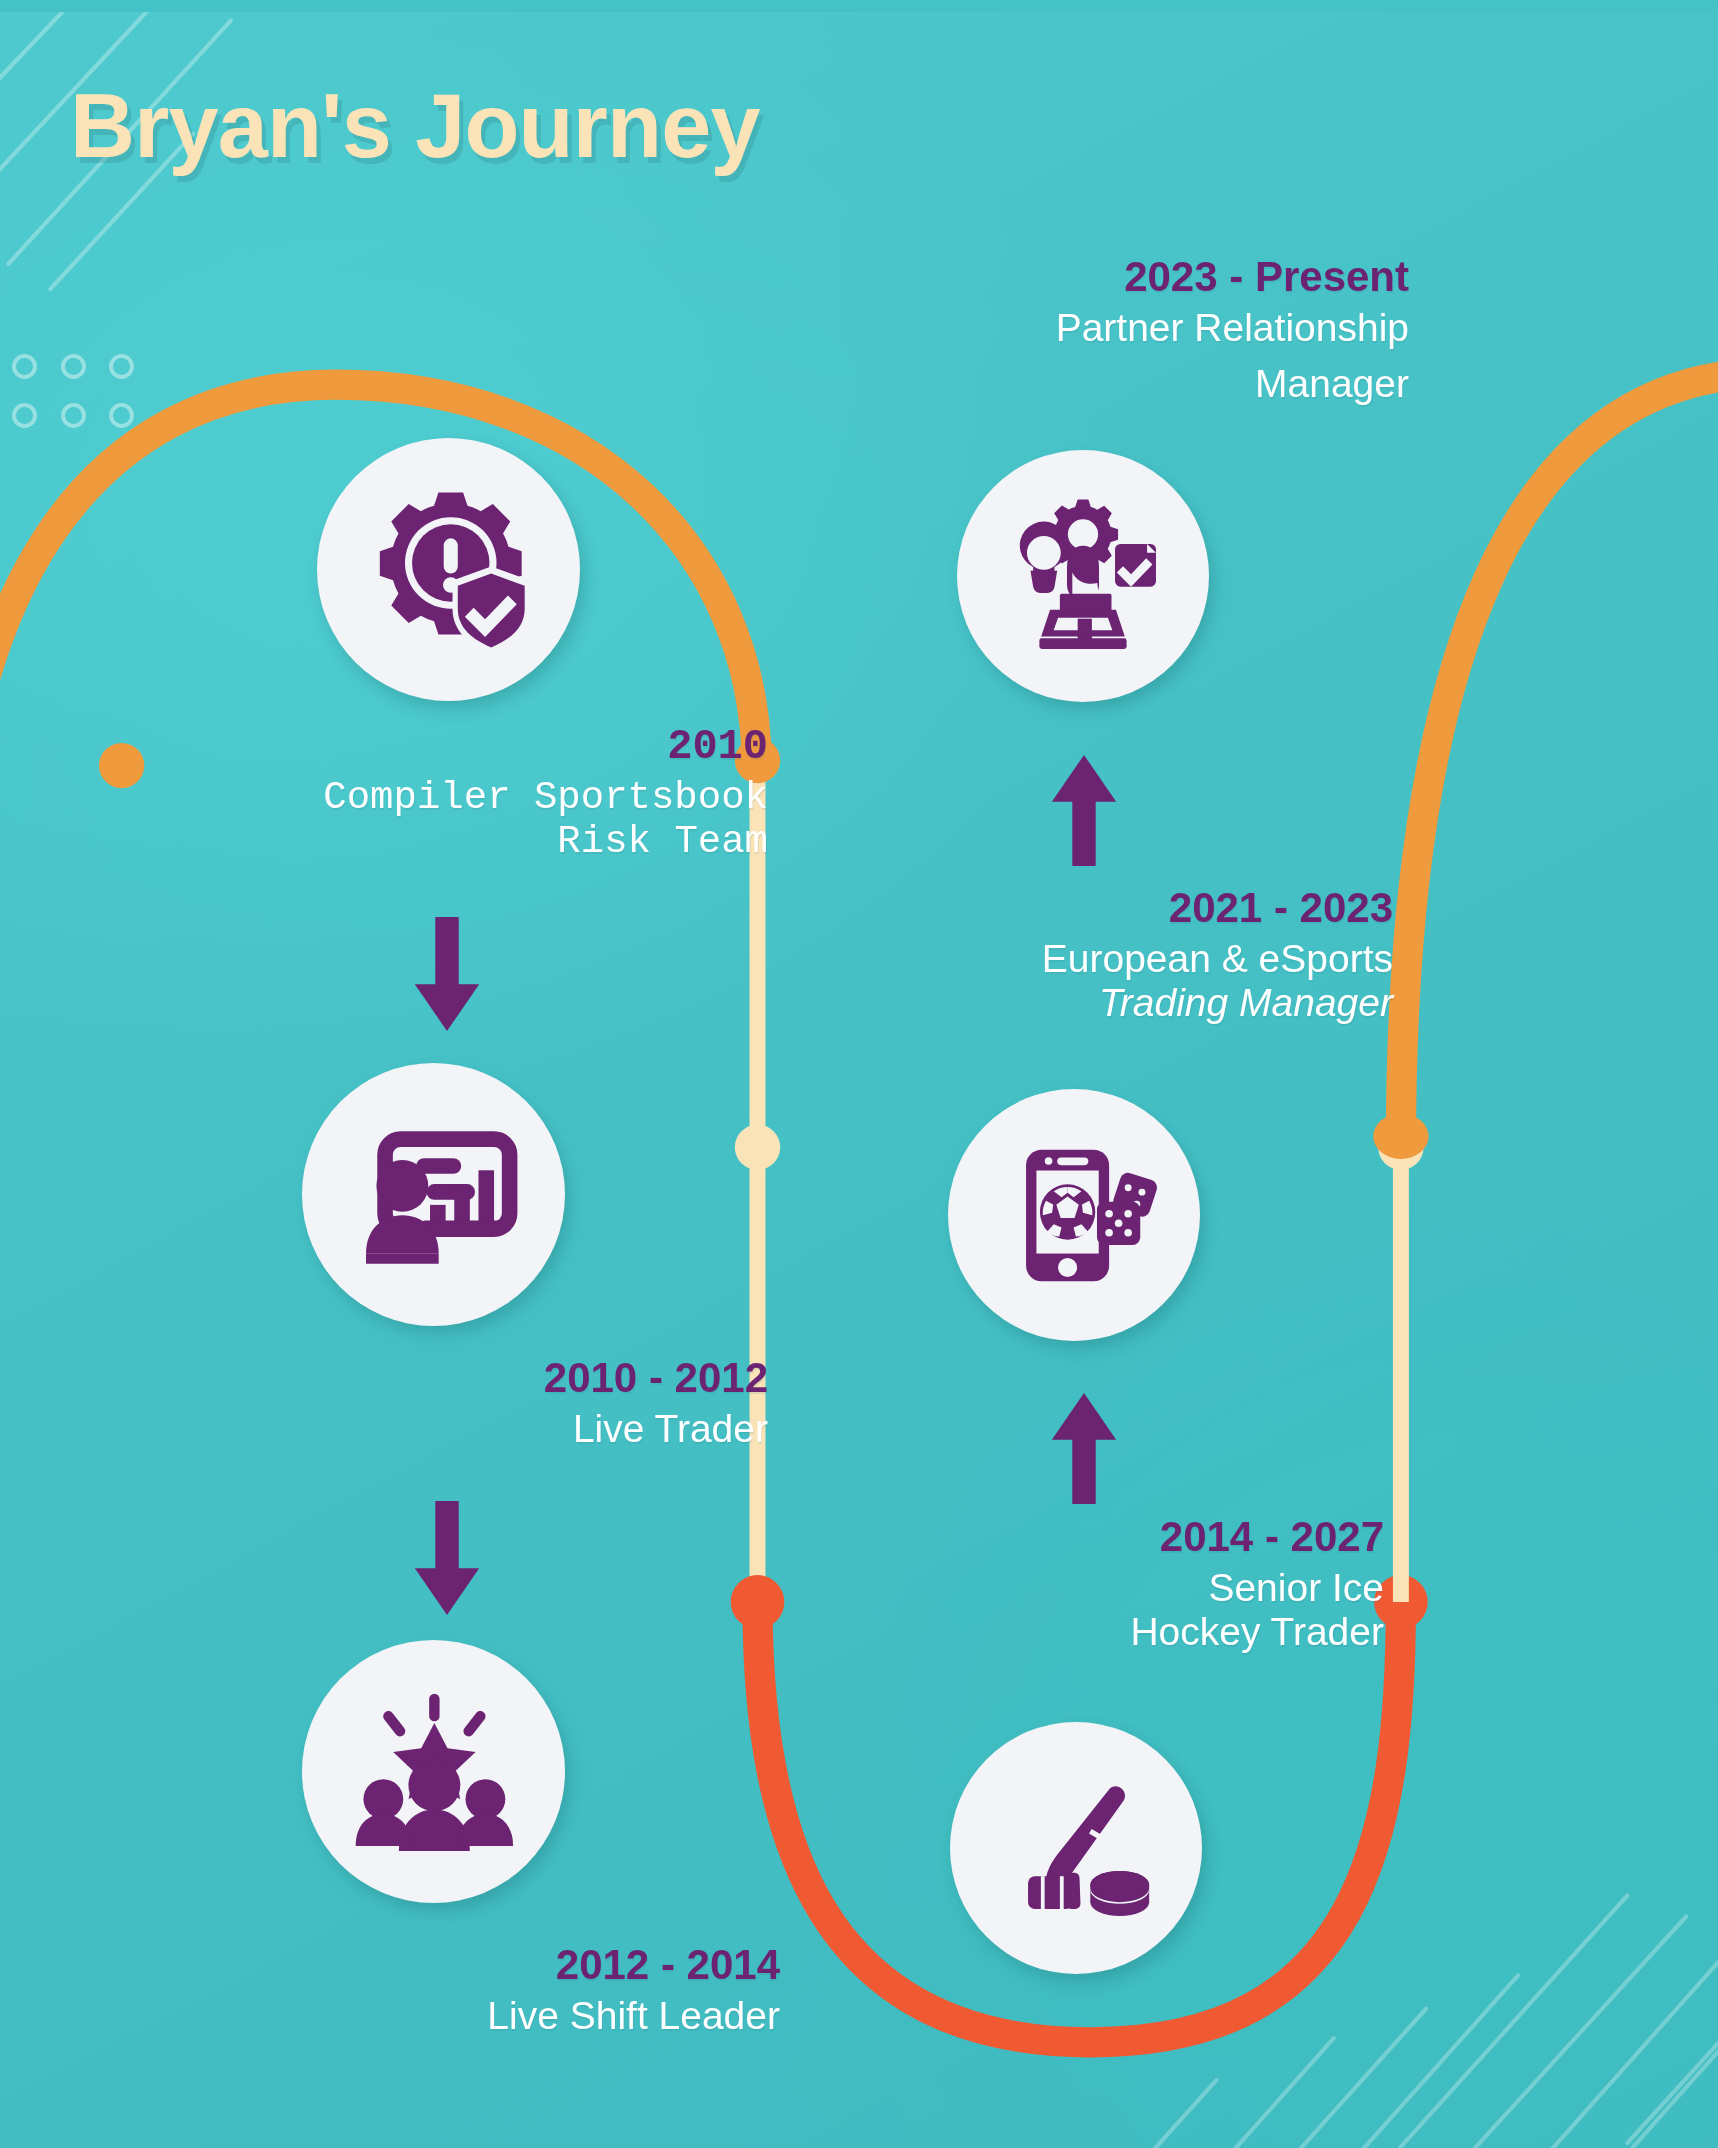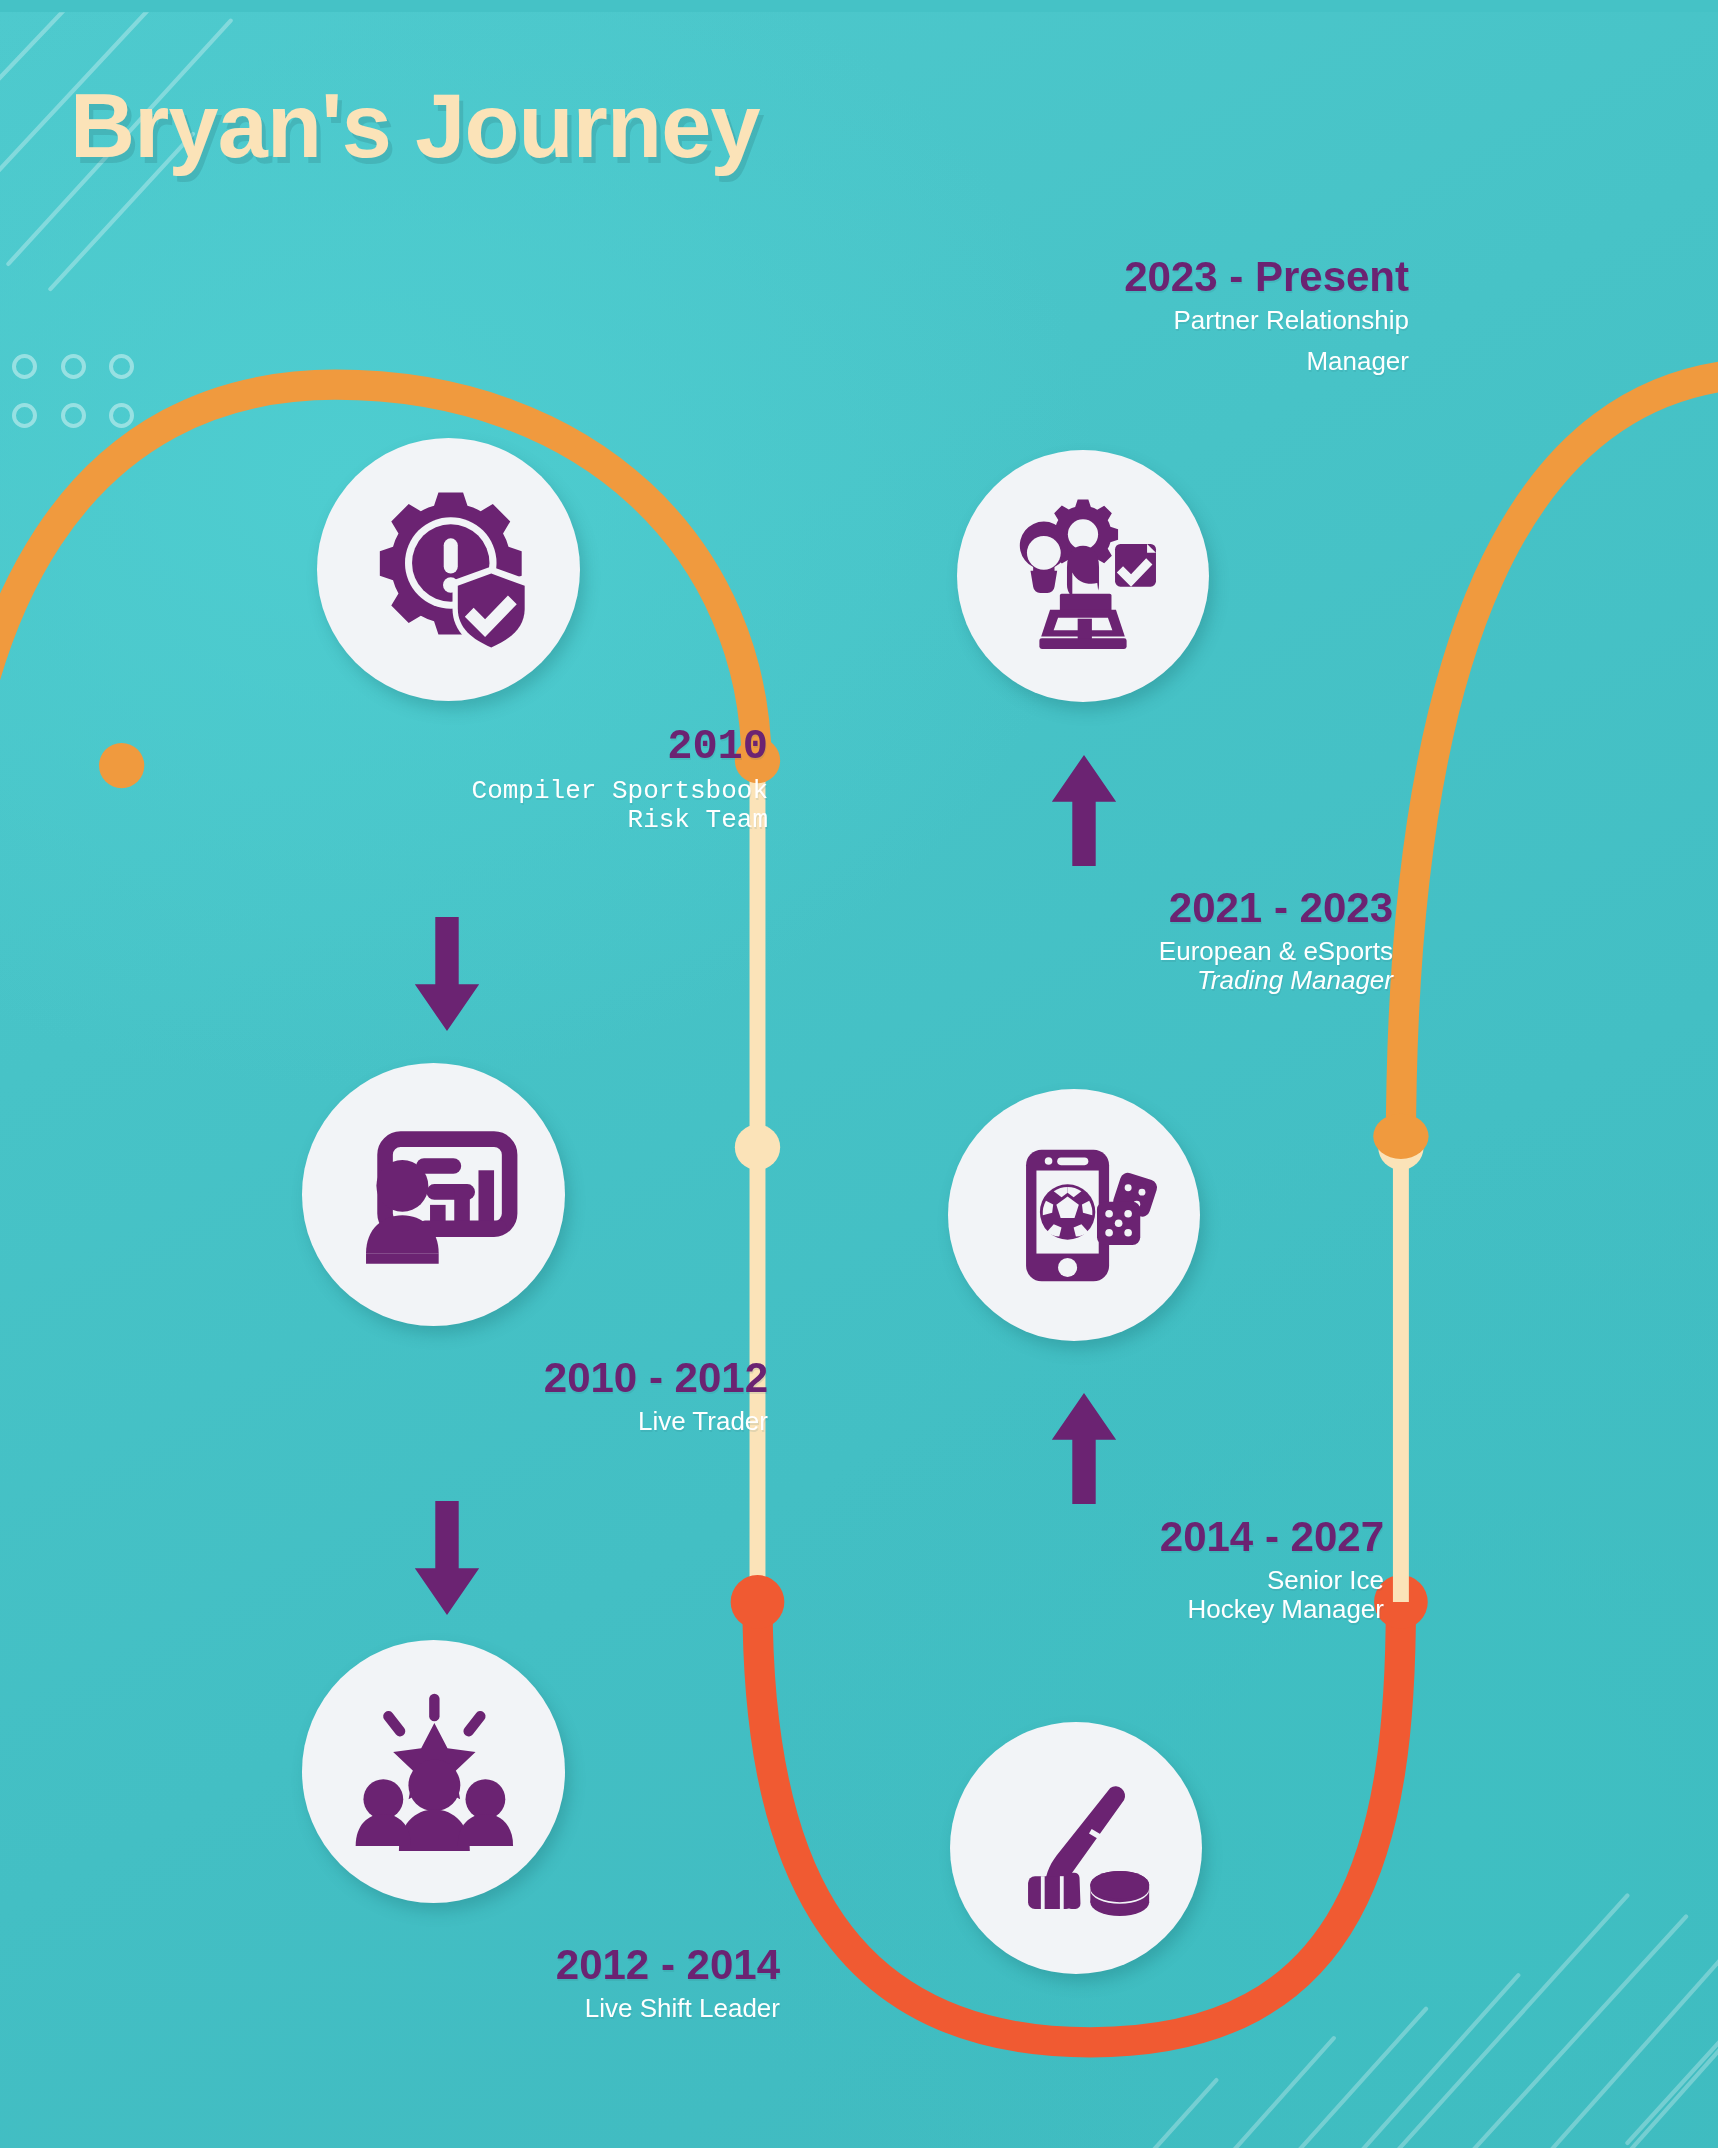"Partner Relationship" .role { font-size: 26px -> 39px }
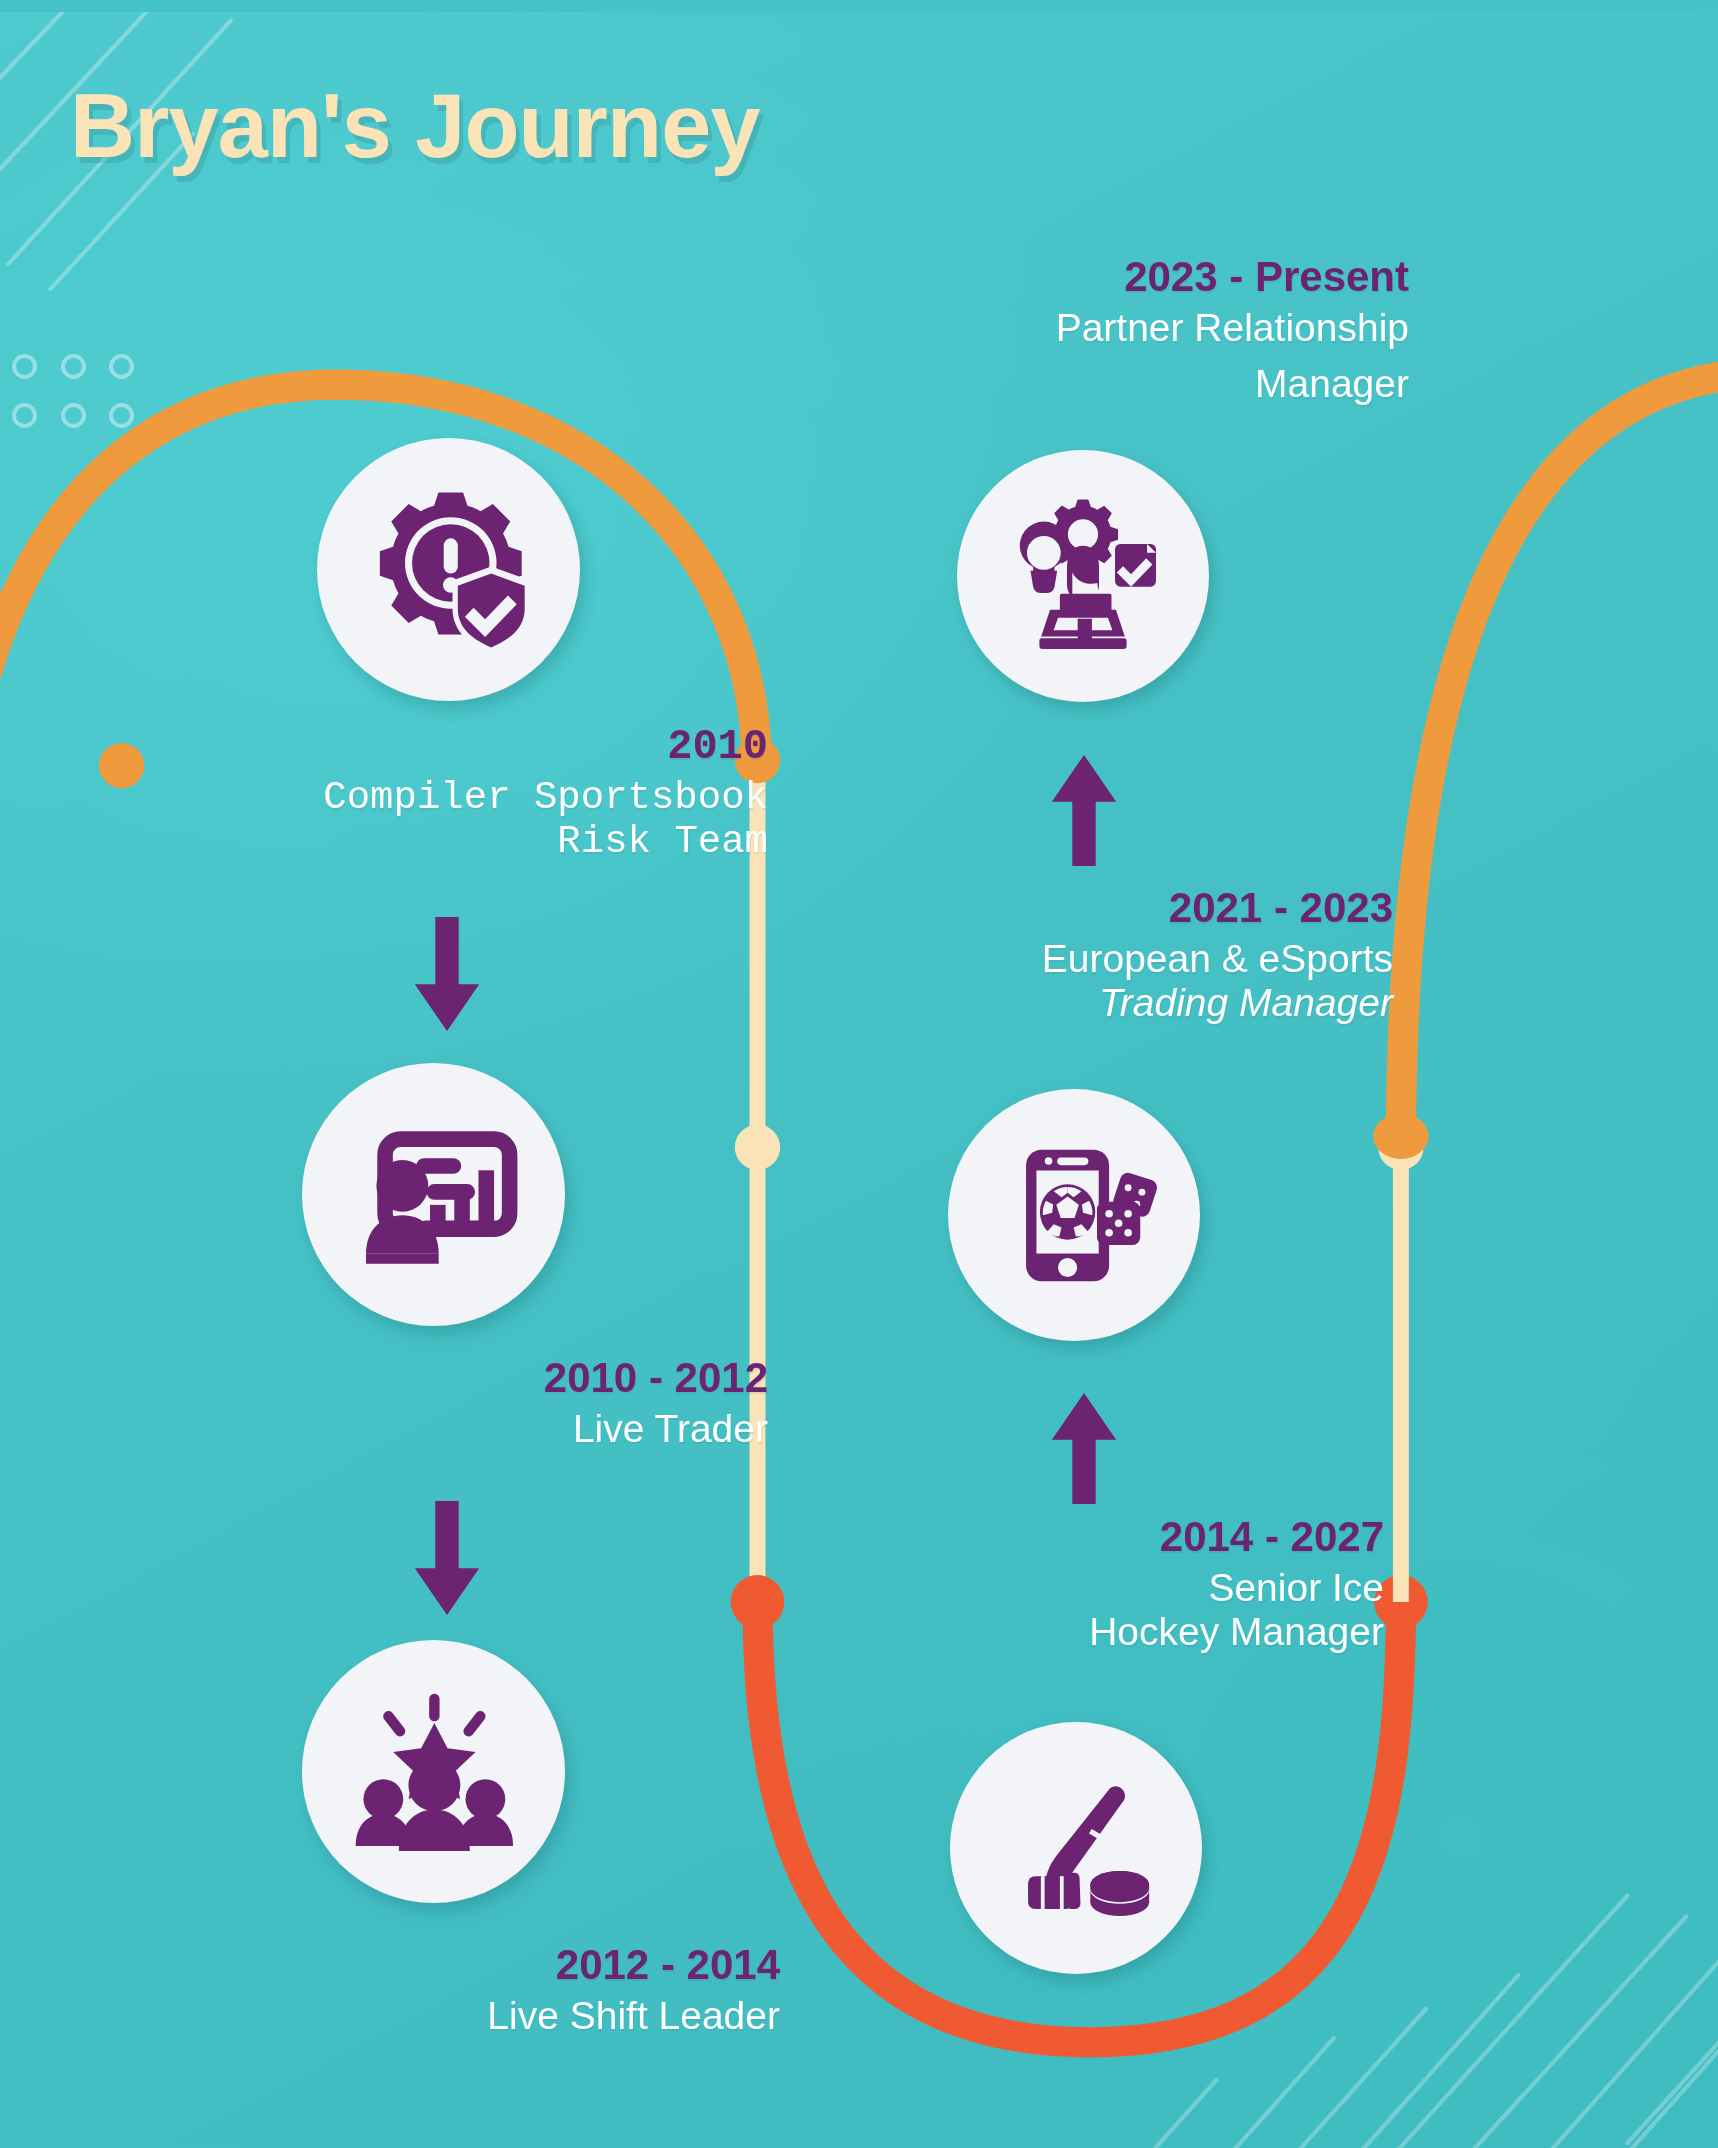"Hockey Manager" div.role { text: Manager -> Trader }
